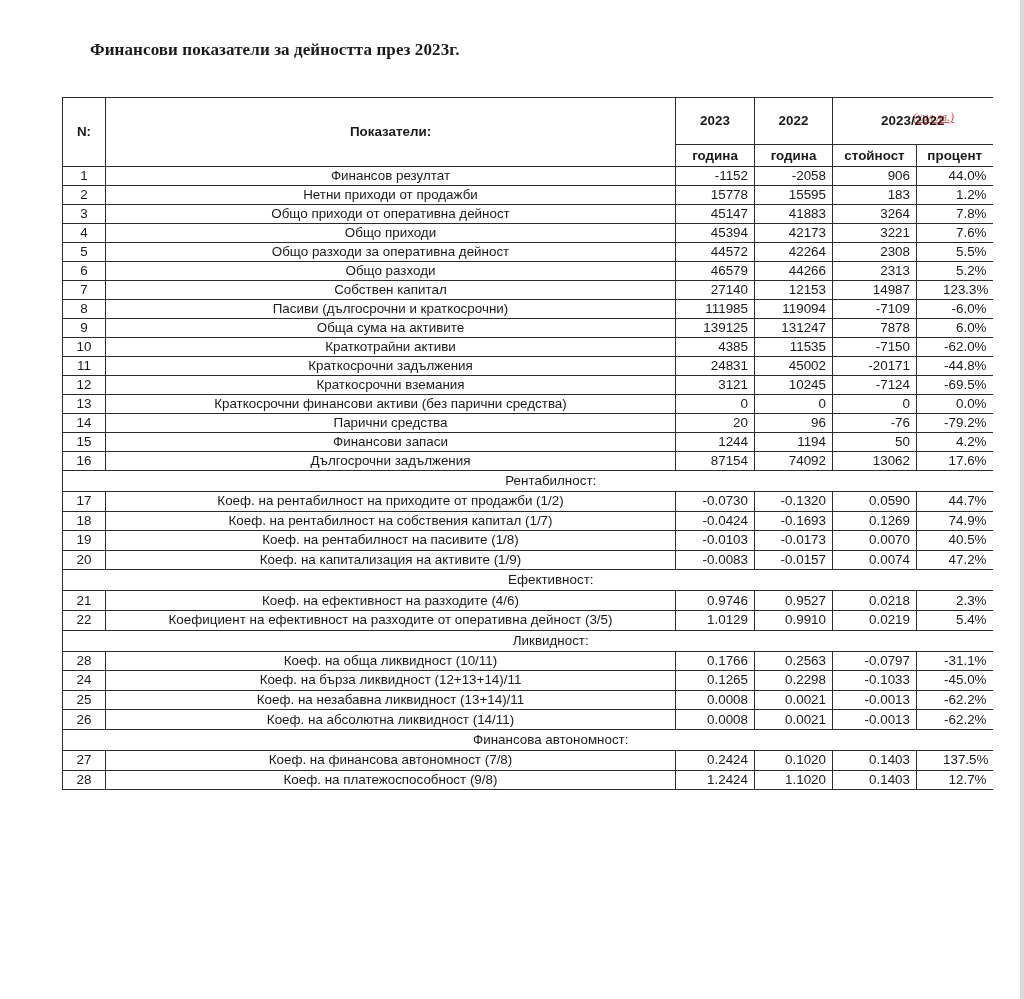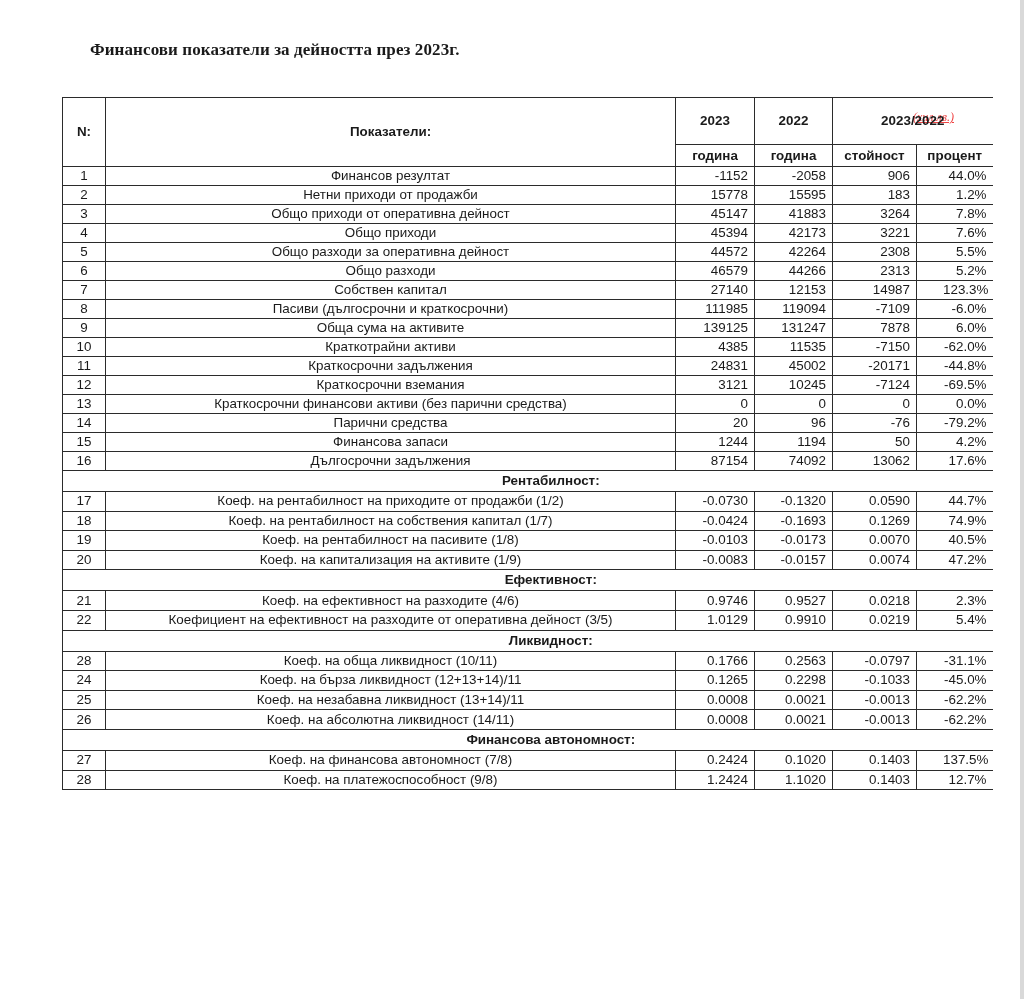"Финансова запаси" td.label { text: Финансова -> Финансови }
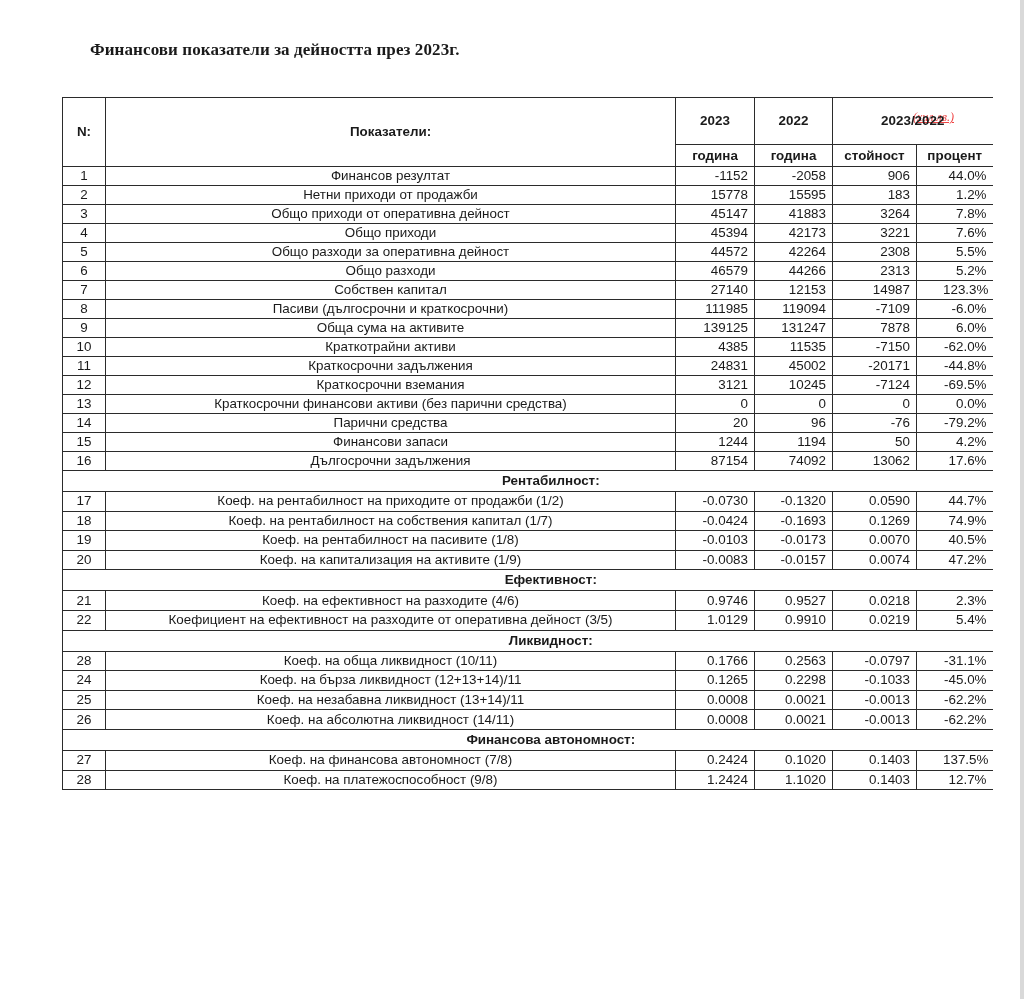"Рентабилност:" tr.section td { font-weight: bold -> normal }
